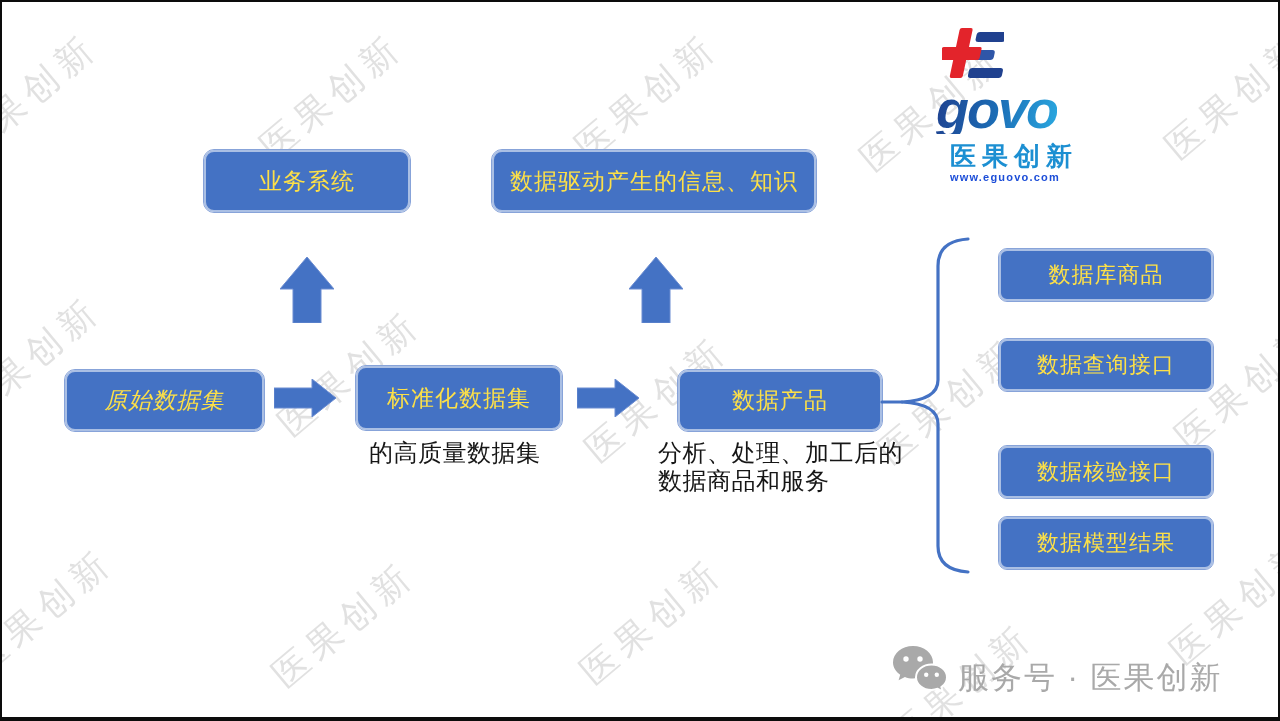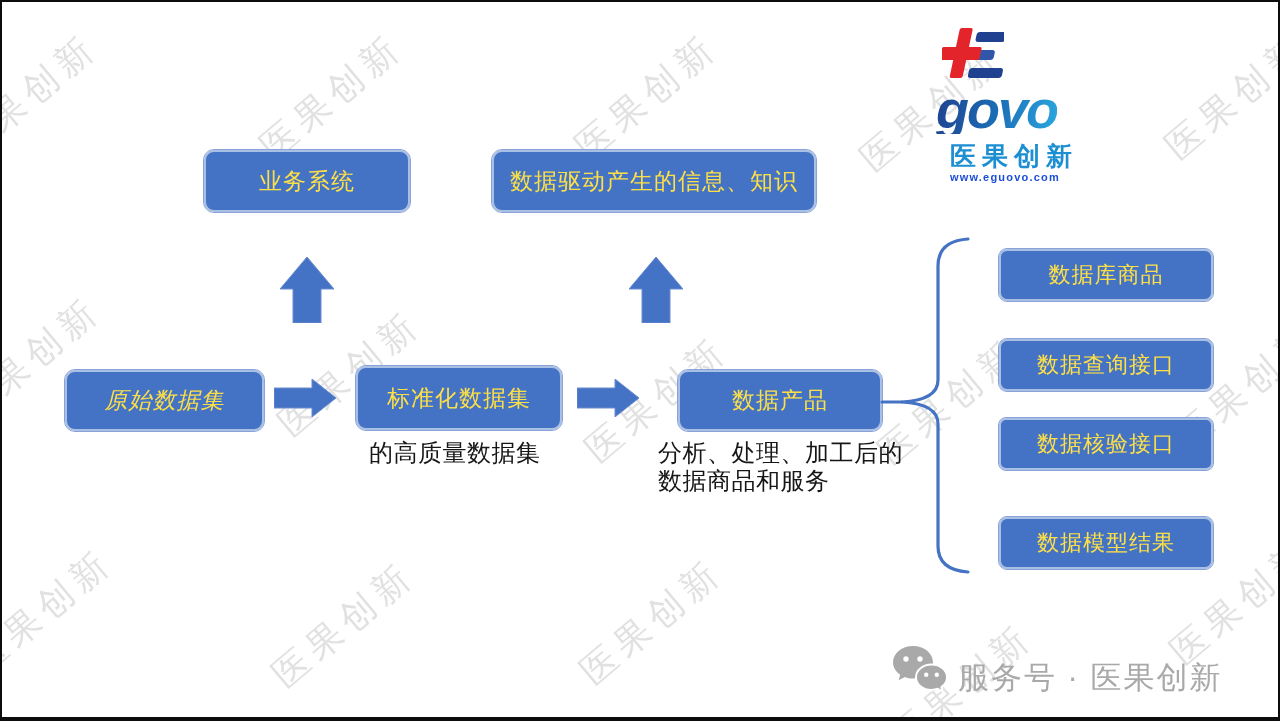"数据核验接口" .node.out3 { border-radius: 7px -> none; top: 416px -> 444px }
